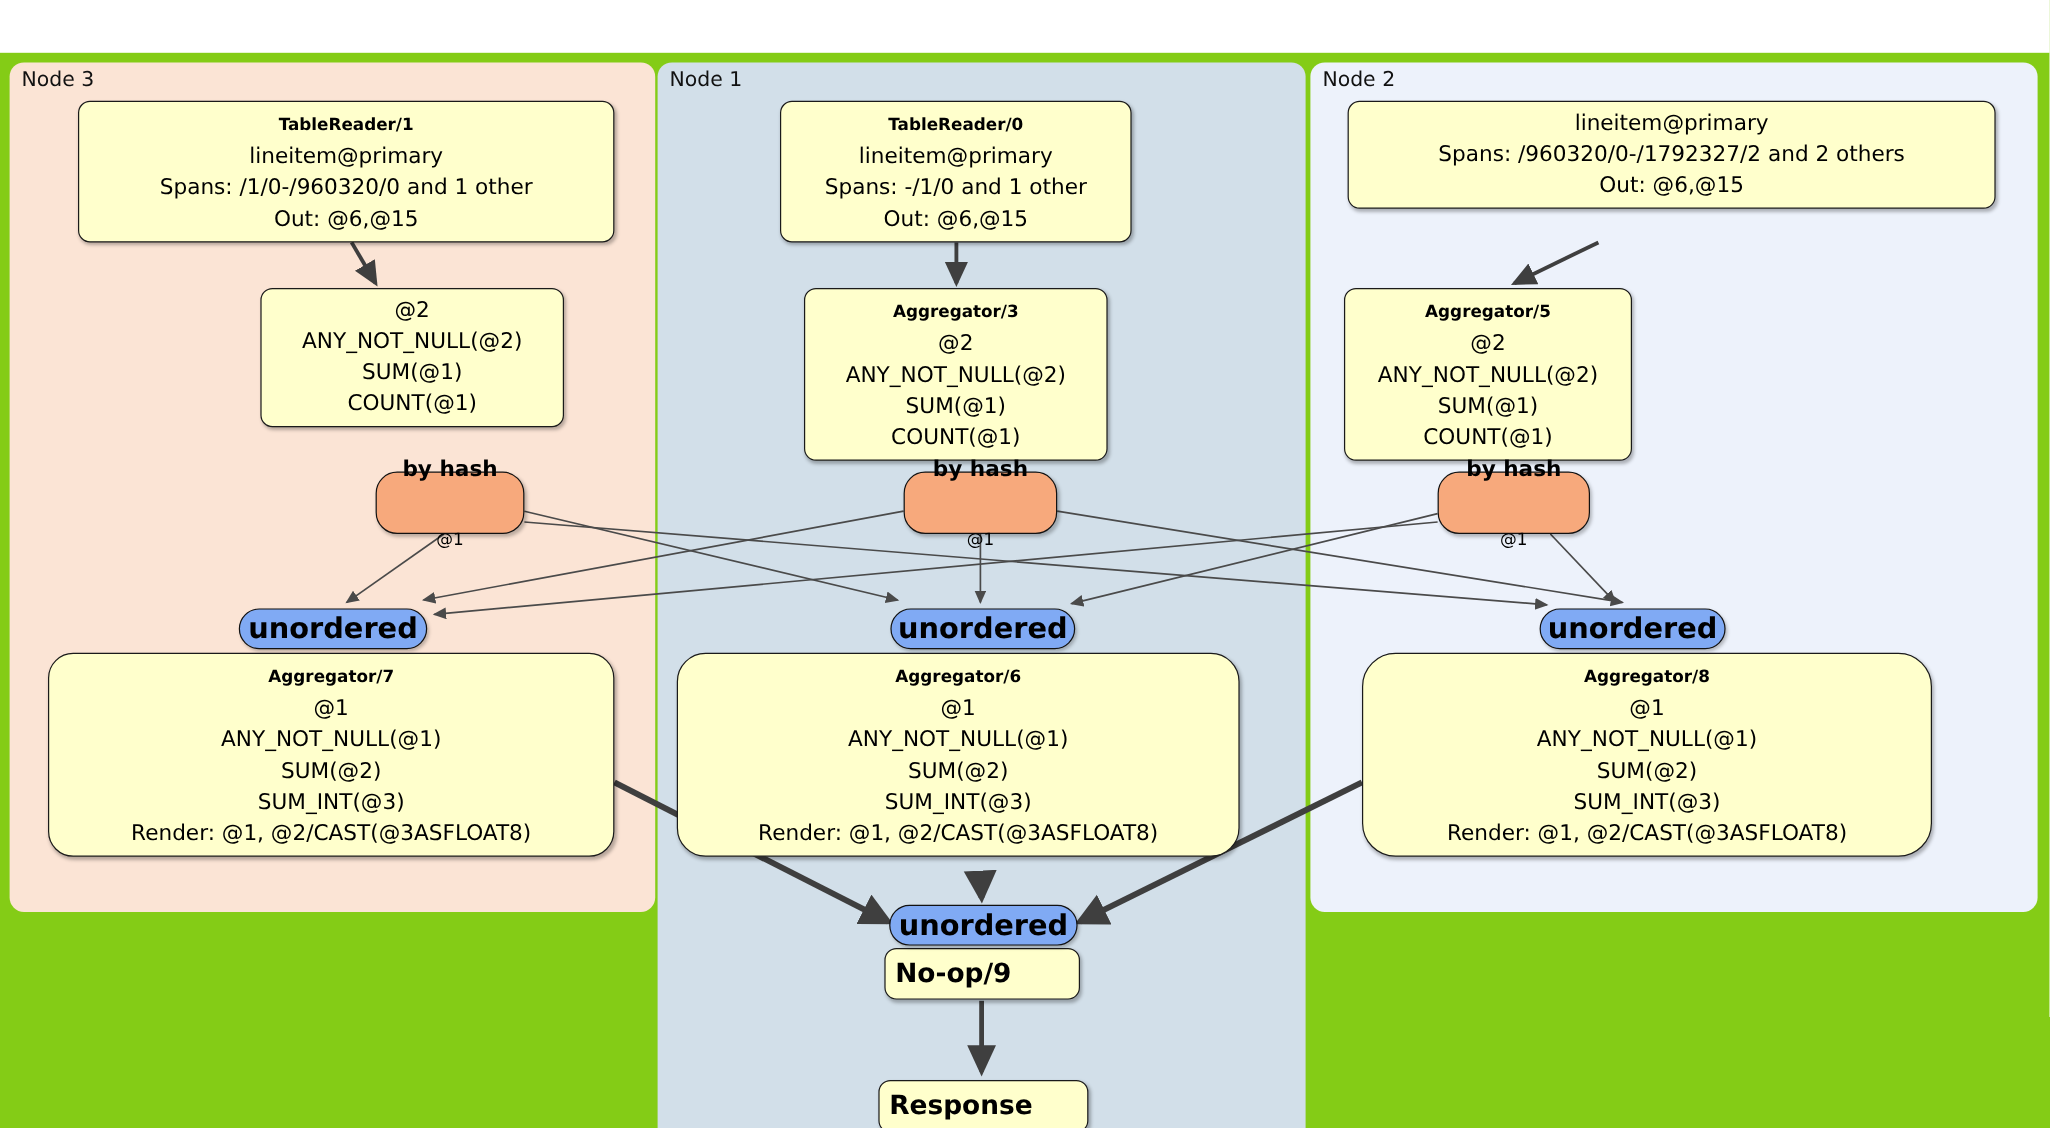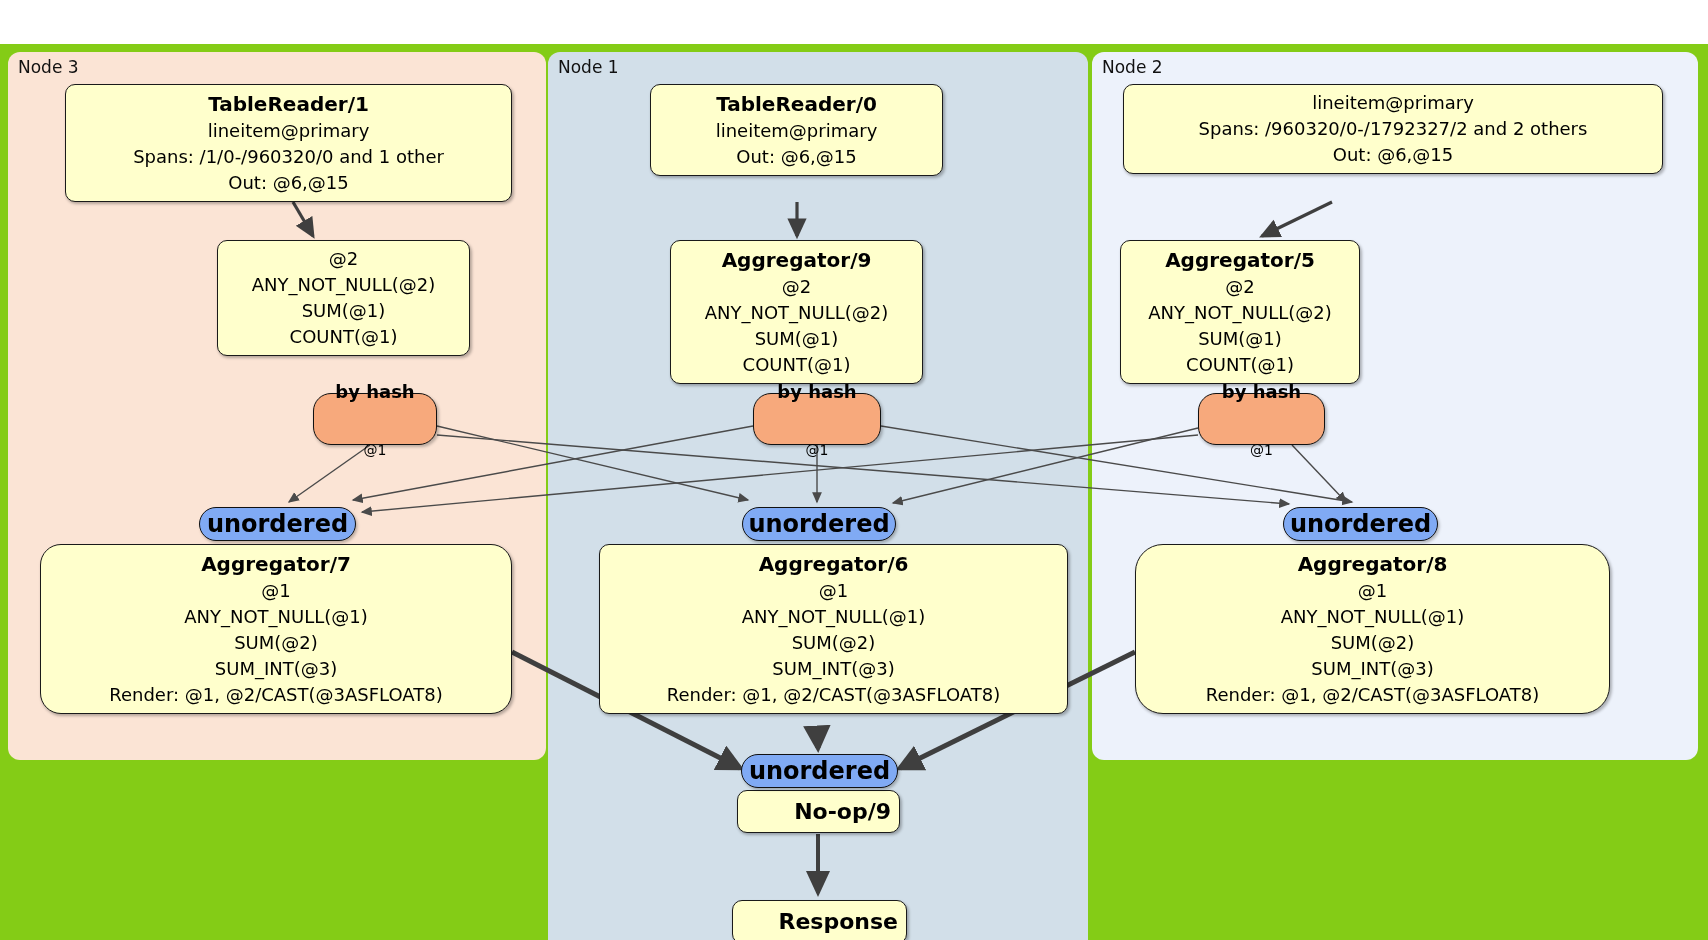"TableReader/1" .proc .t { font-size: 20px -> 14px }
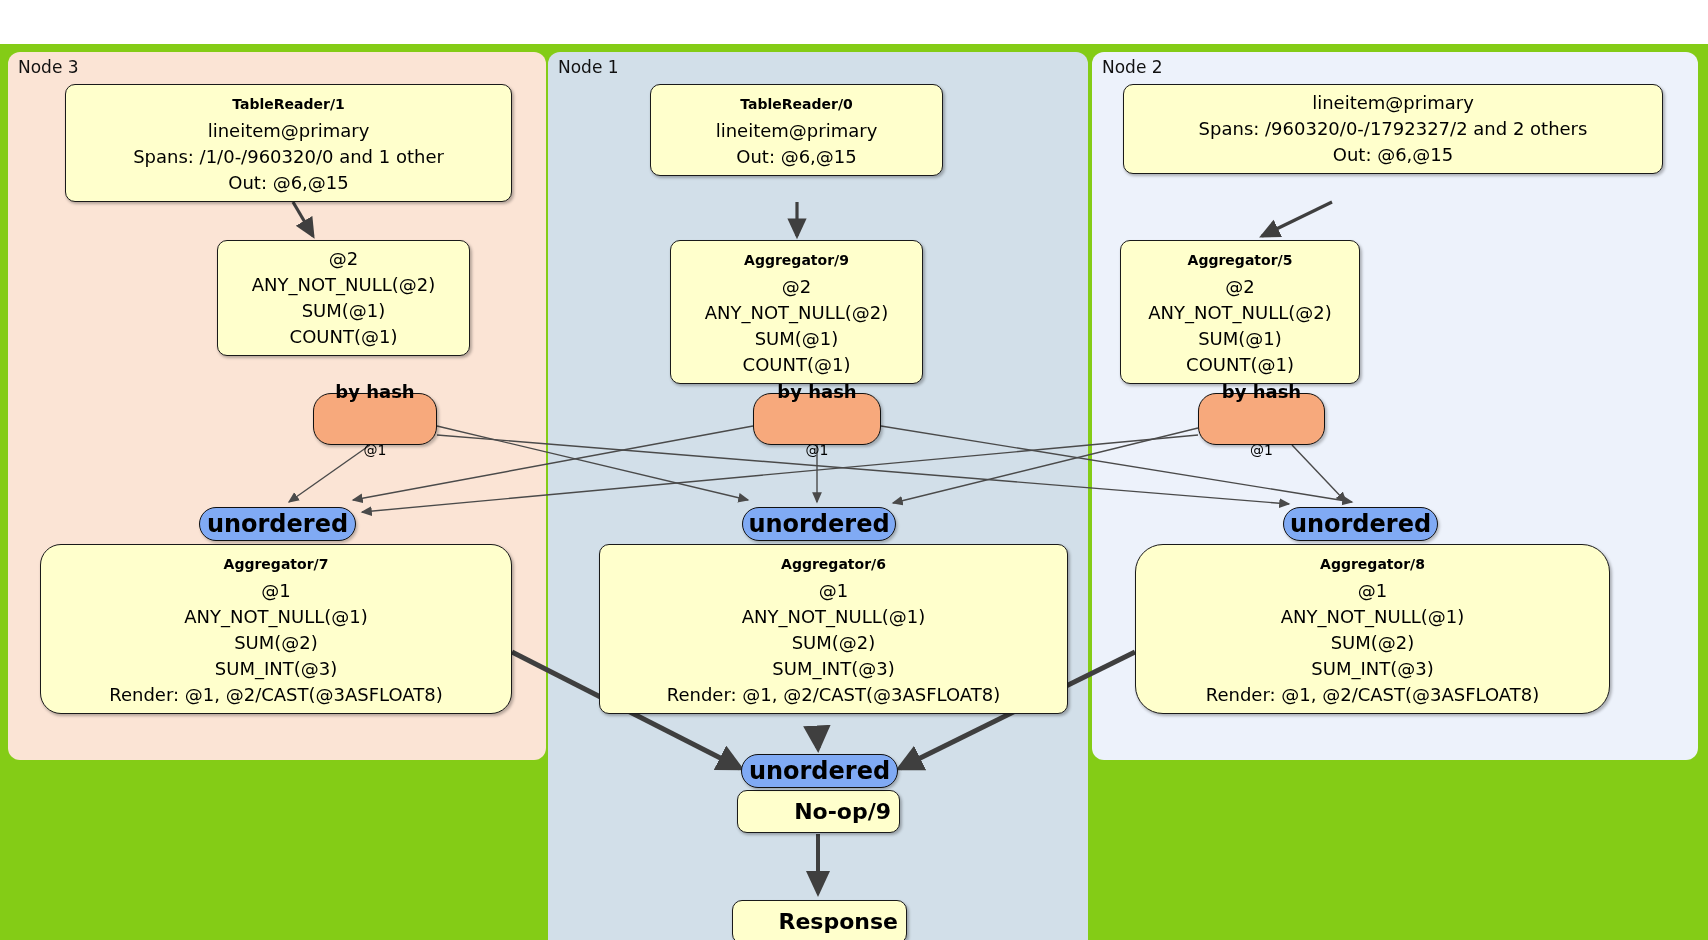"Spans: -/1/0 and 1 other" div.l { html: none -> <div>Spans: -/1/0 and 1 other</div> }
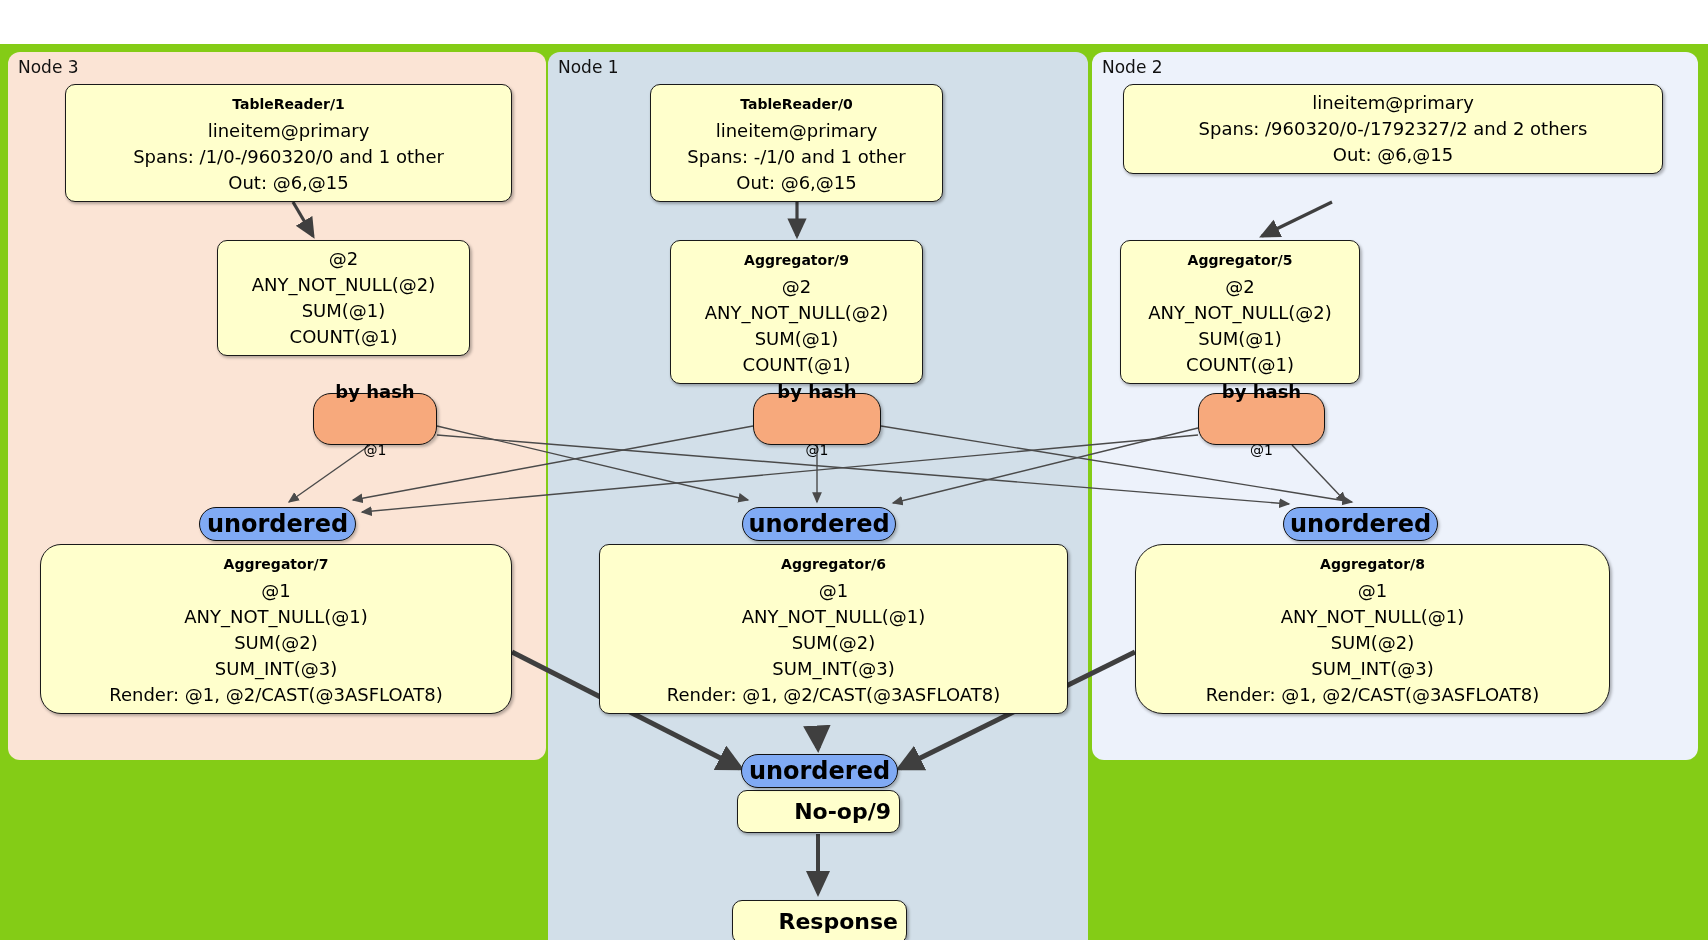"Aggregator/9" div.t { text: Aggregator/9 -> Aggregator/3 }
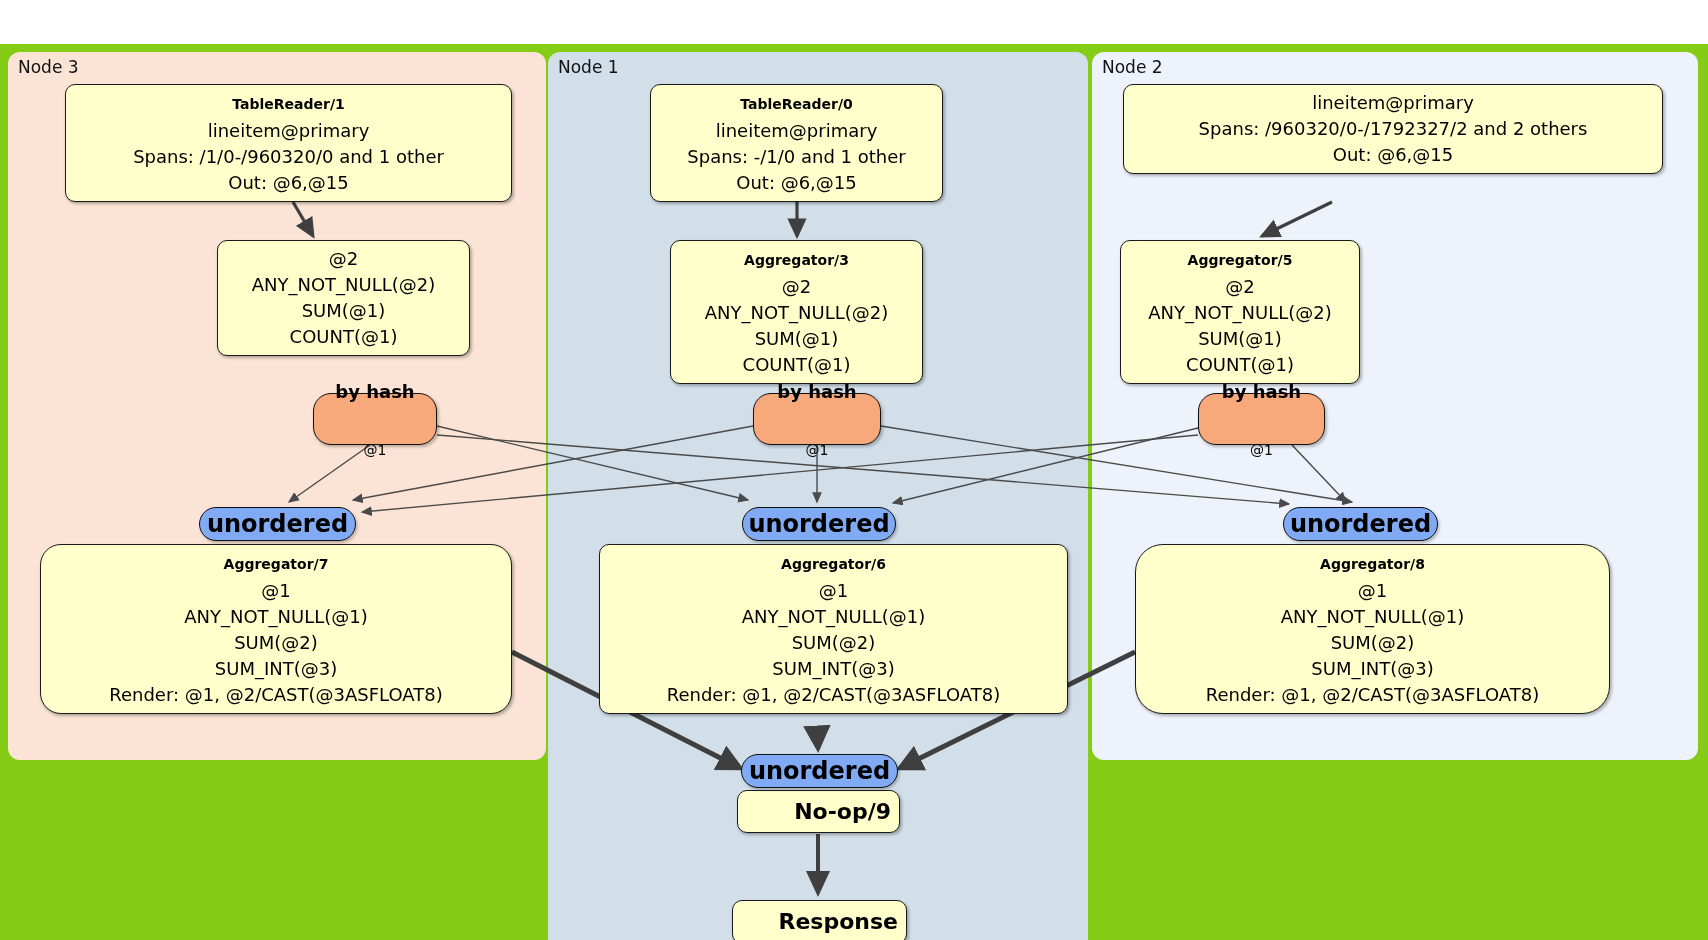"Aggregator/6" div.proc { border-radius: none -> 24px; left: 599px -> 564px }
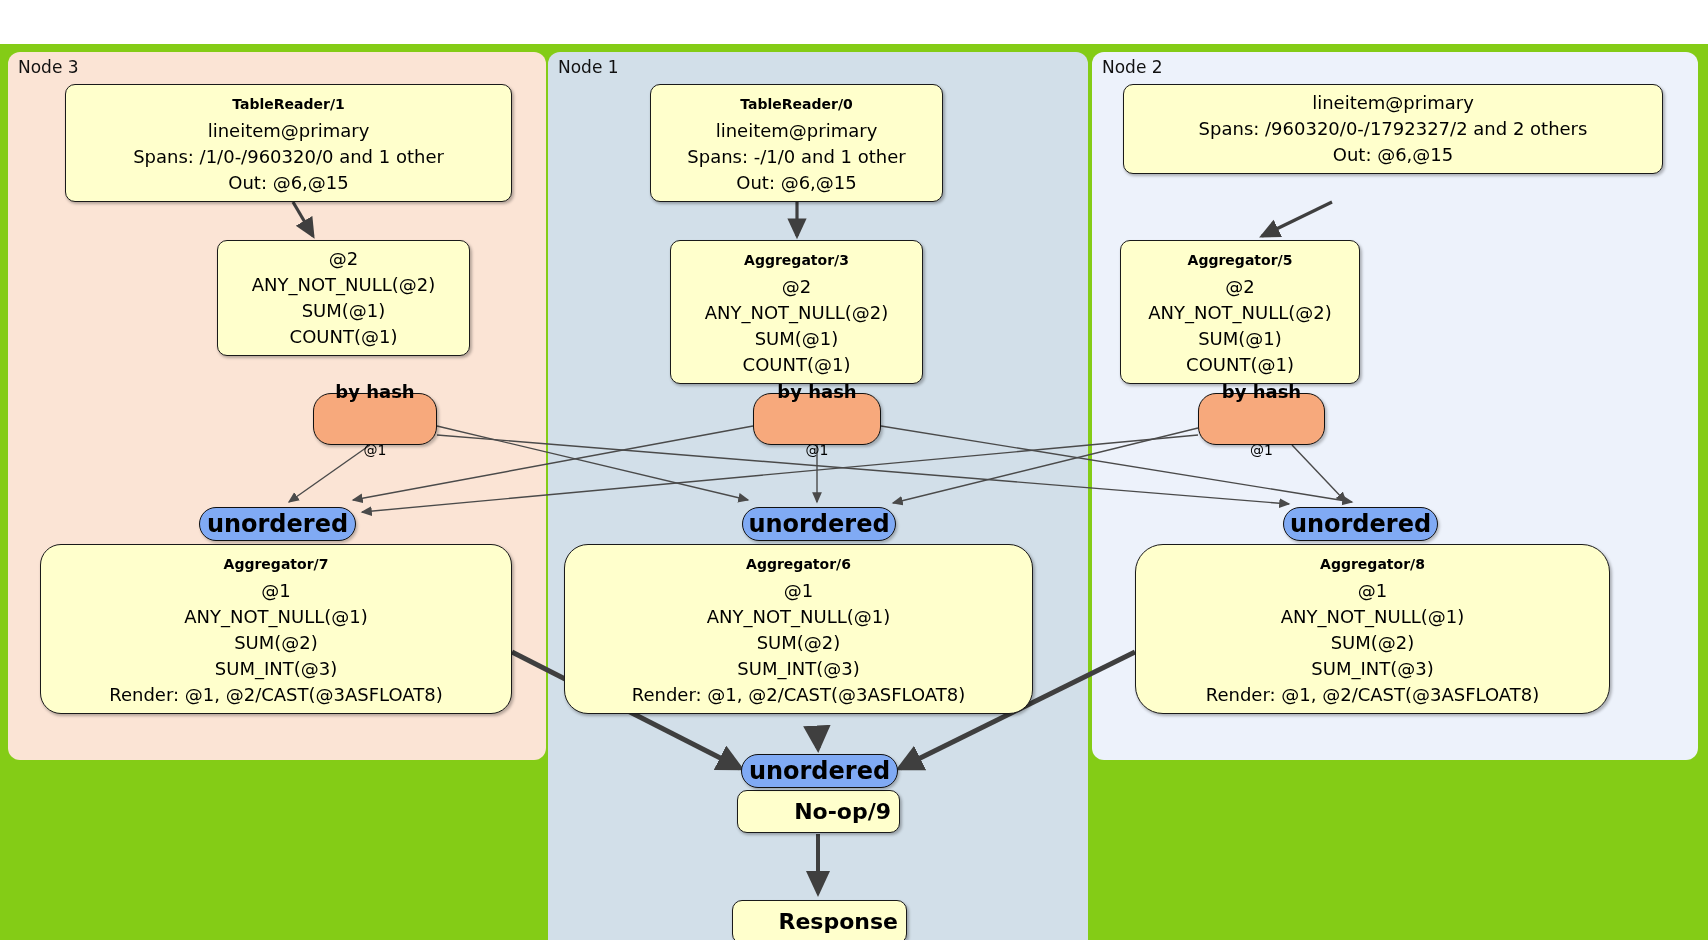"No-op/9" .single { justify-content: flex-end -> flex-start }
